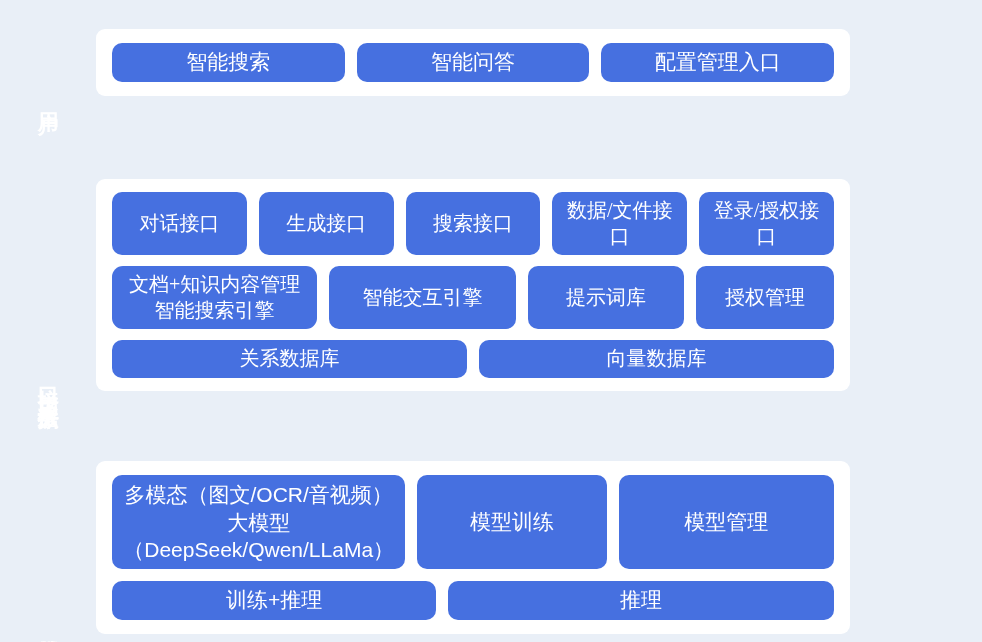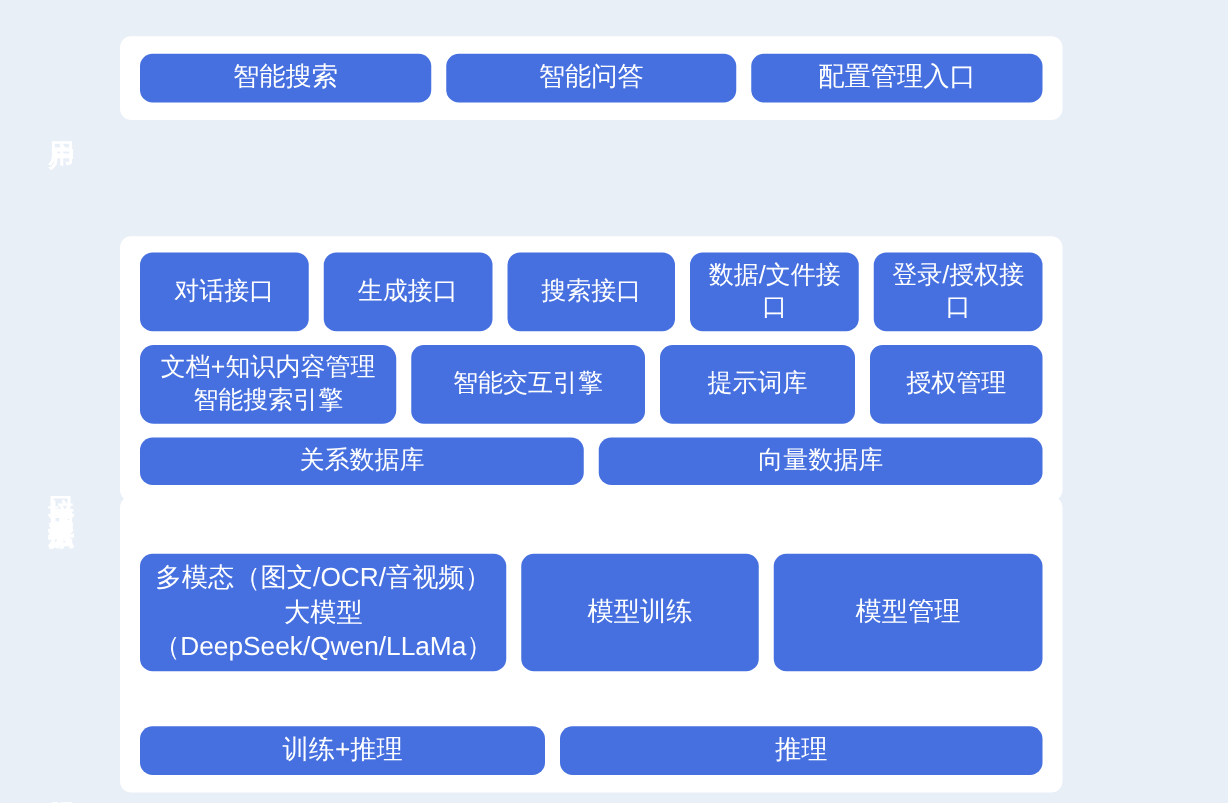"对话接口" #band-core { font-family: none -> Liberation Serif, serif; top: 125px -> 115px }
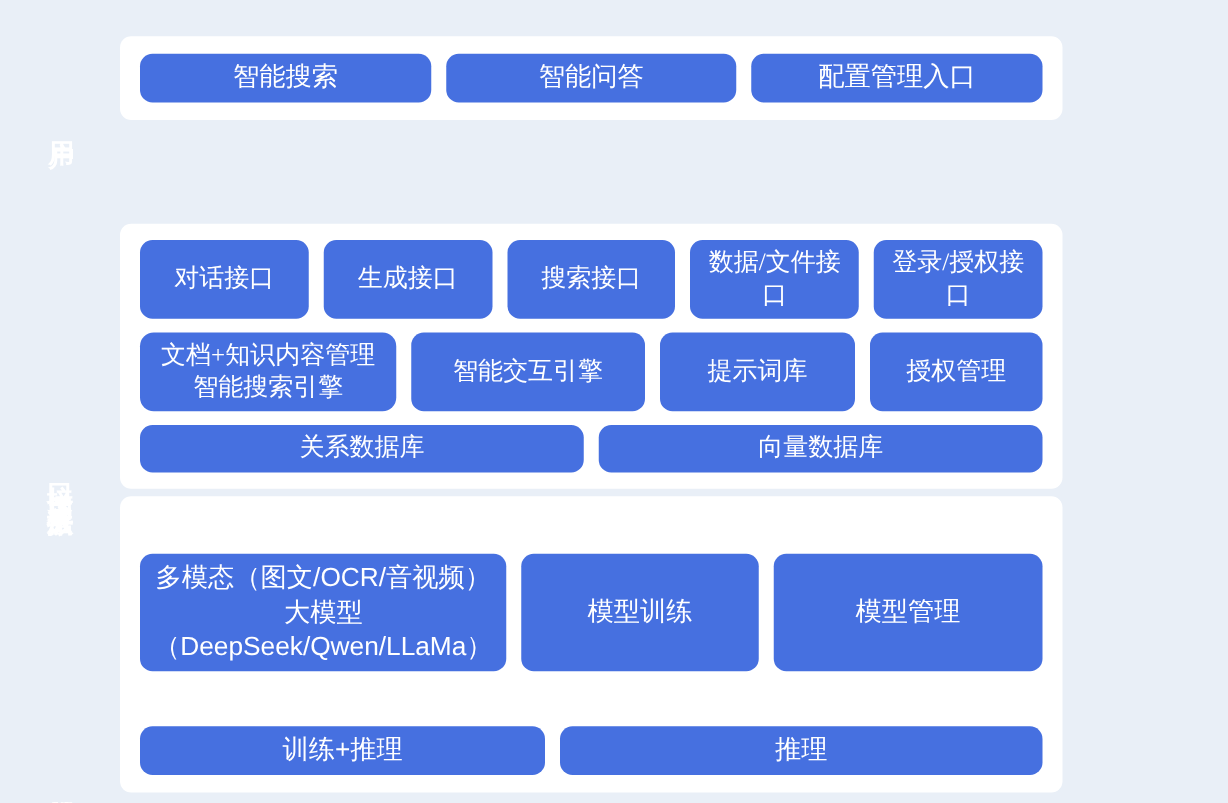"多模态（图文/OCR/音视频）" #band-infra .card { margin-top: 32px -> none }
